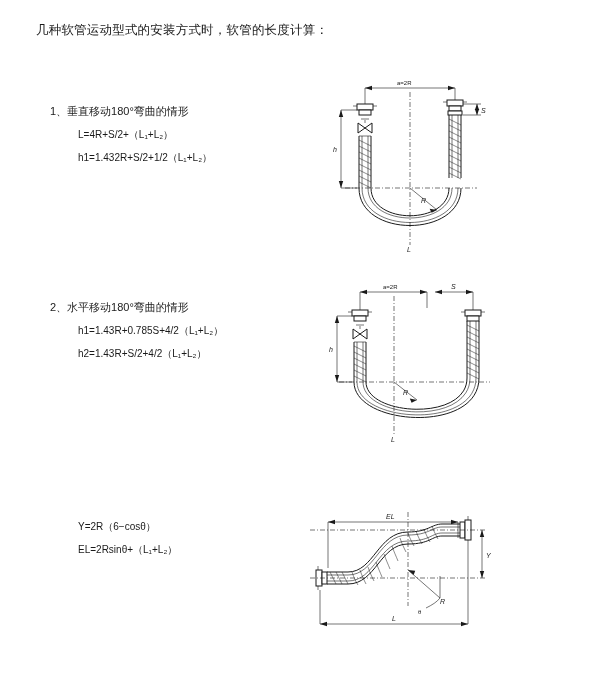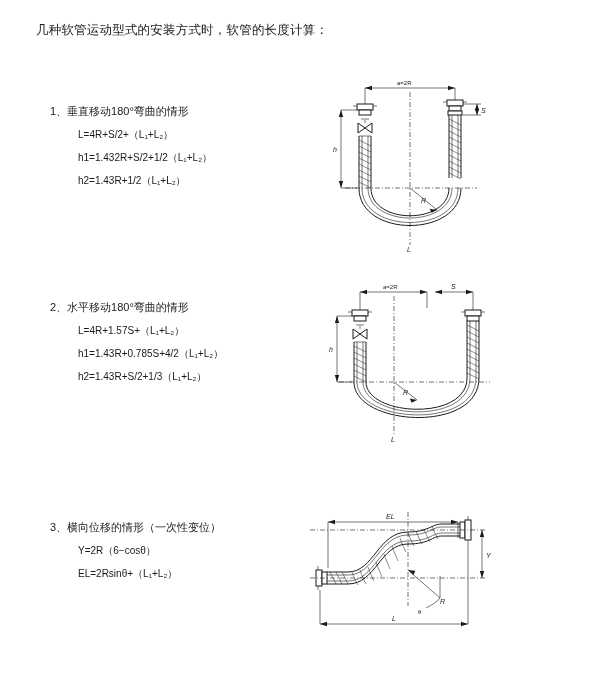"h2=1.43R+1/2（L₁+L₂）" div.formula { html: <div>h2=1.43R+1/2（L₁+L₂）</div> -> none }
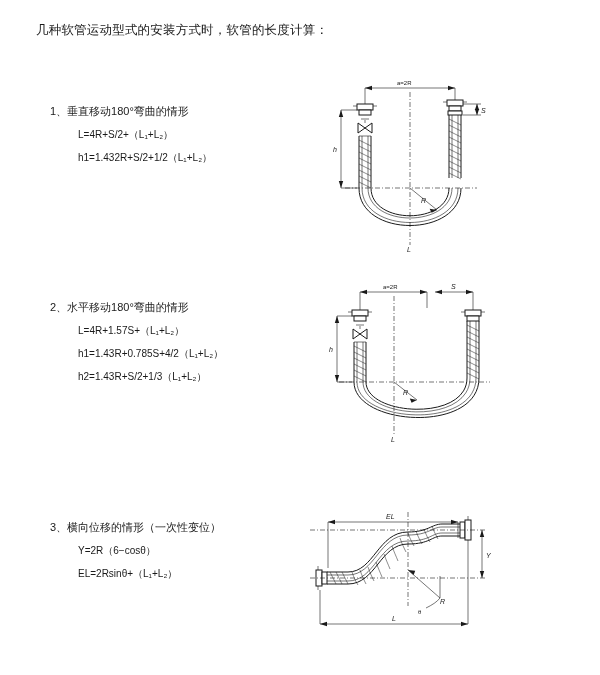"L=4R+1.57S+（L₁+L₂）" div.formula { html: <div>L=4R+1.57S+（L₁+L₂）</div> -> none }
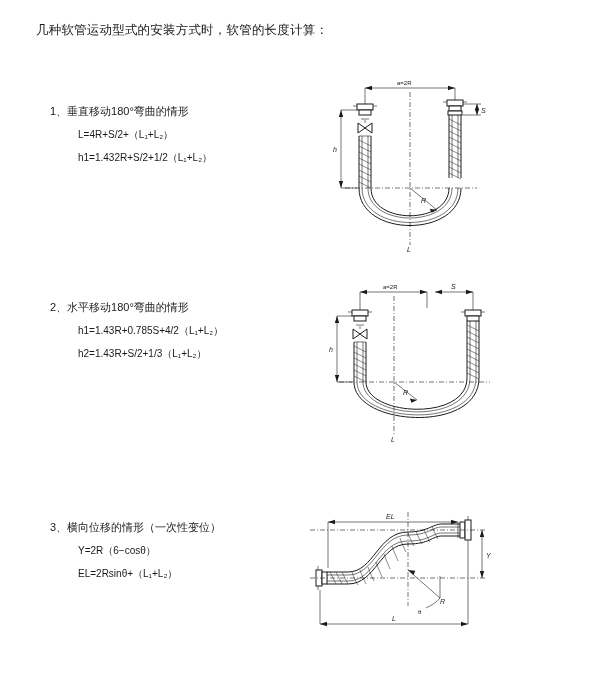"h2=1.43R+S/2+1/3（L₁+L₂）" div.formula { text: 1.43R+S/2+1/3 -> 1.43R+S/2+4/2 }
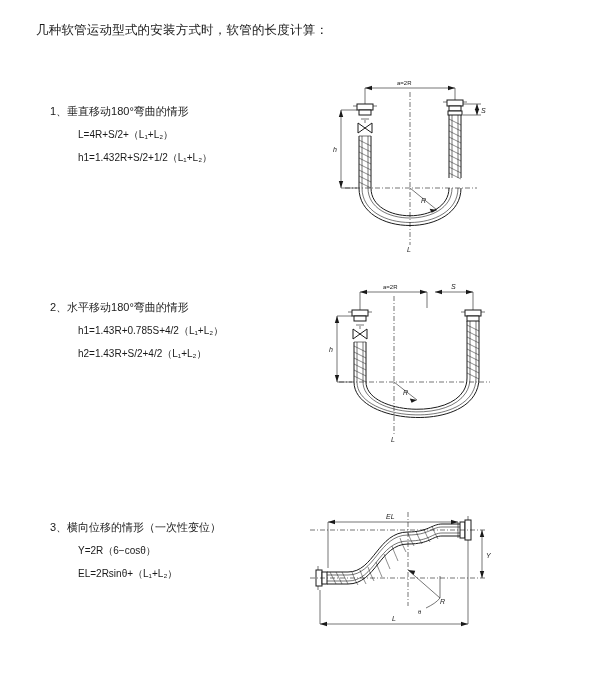"3、横向位移的情形（一次性变位）" div.case-title { html: <div>3、横向位移的情形（一次性变位）</div> -> none }
